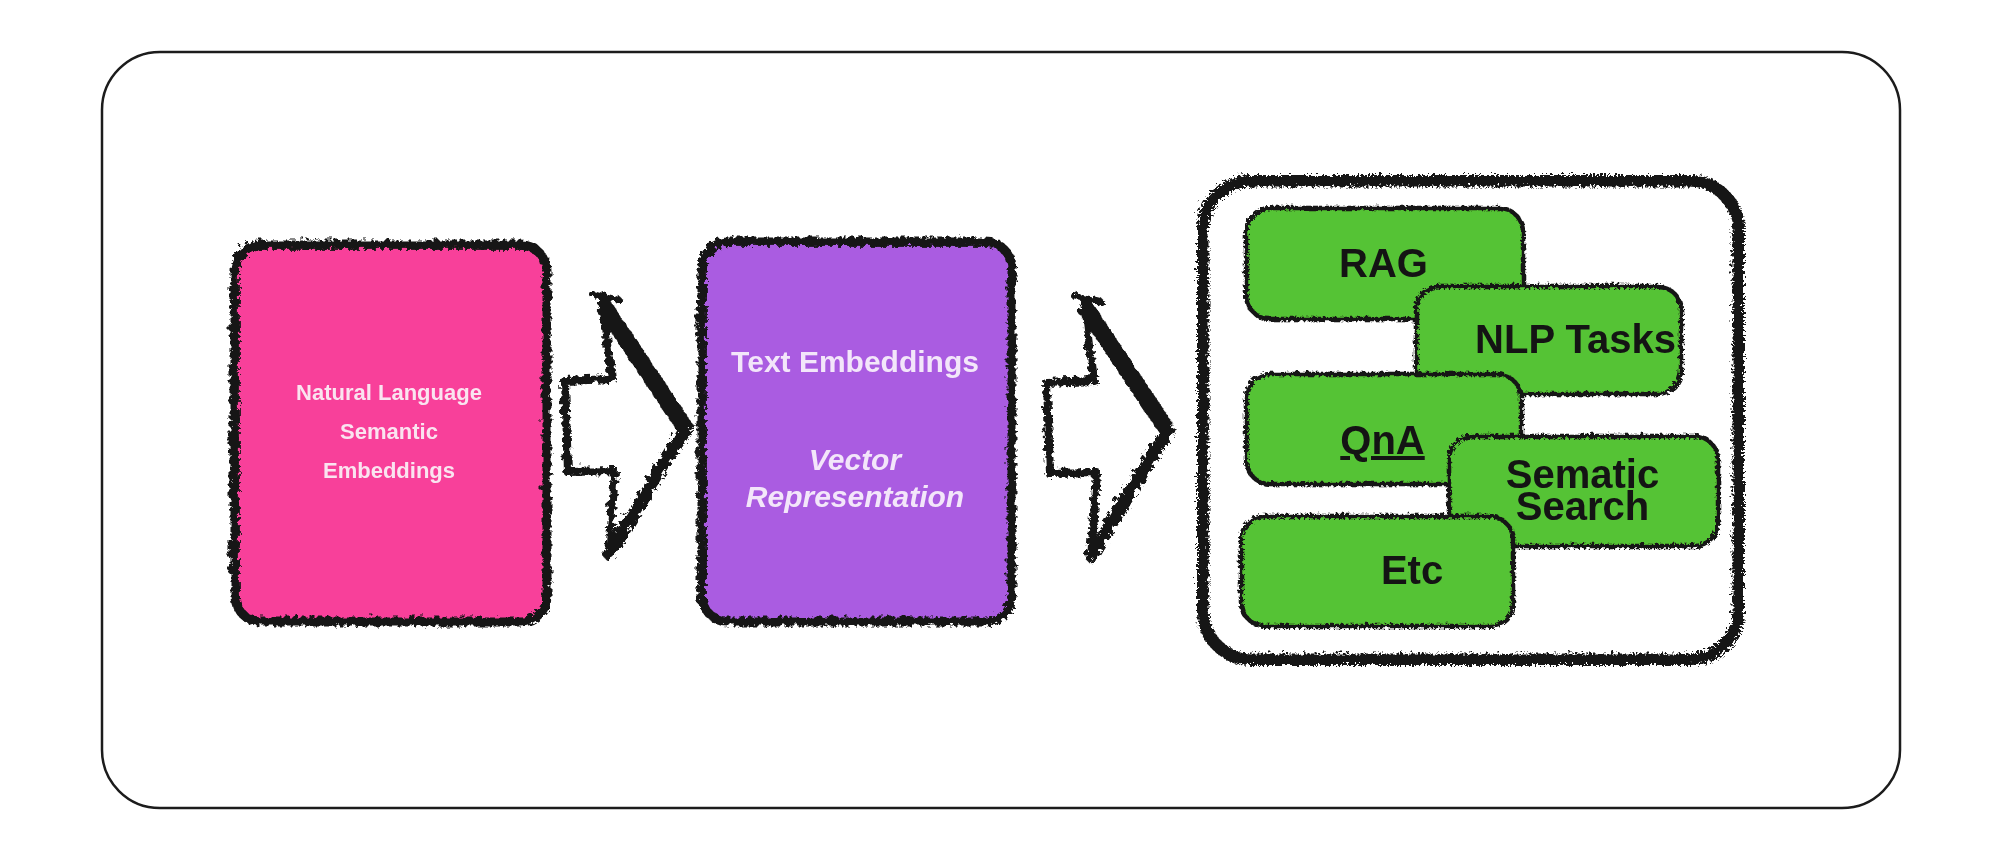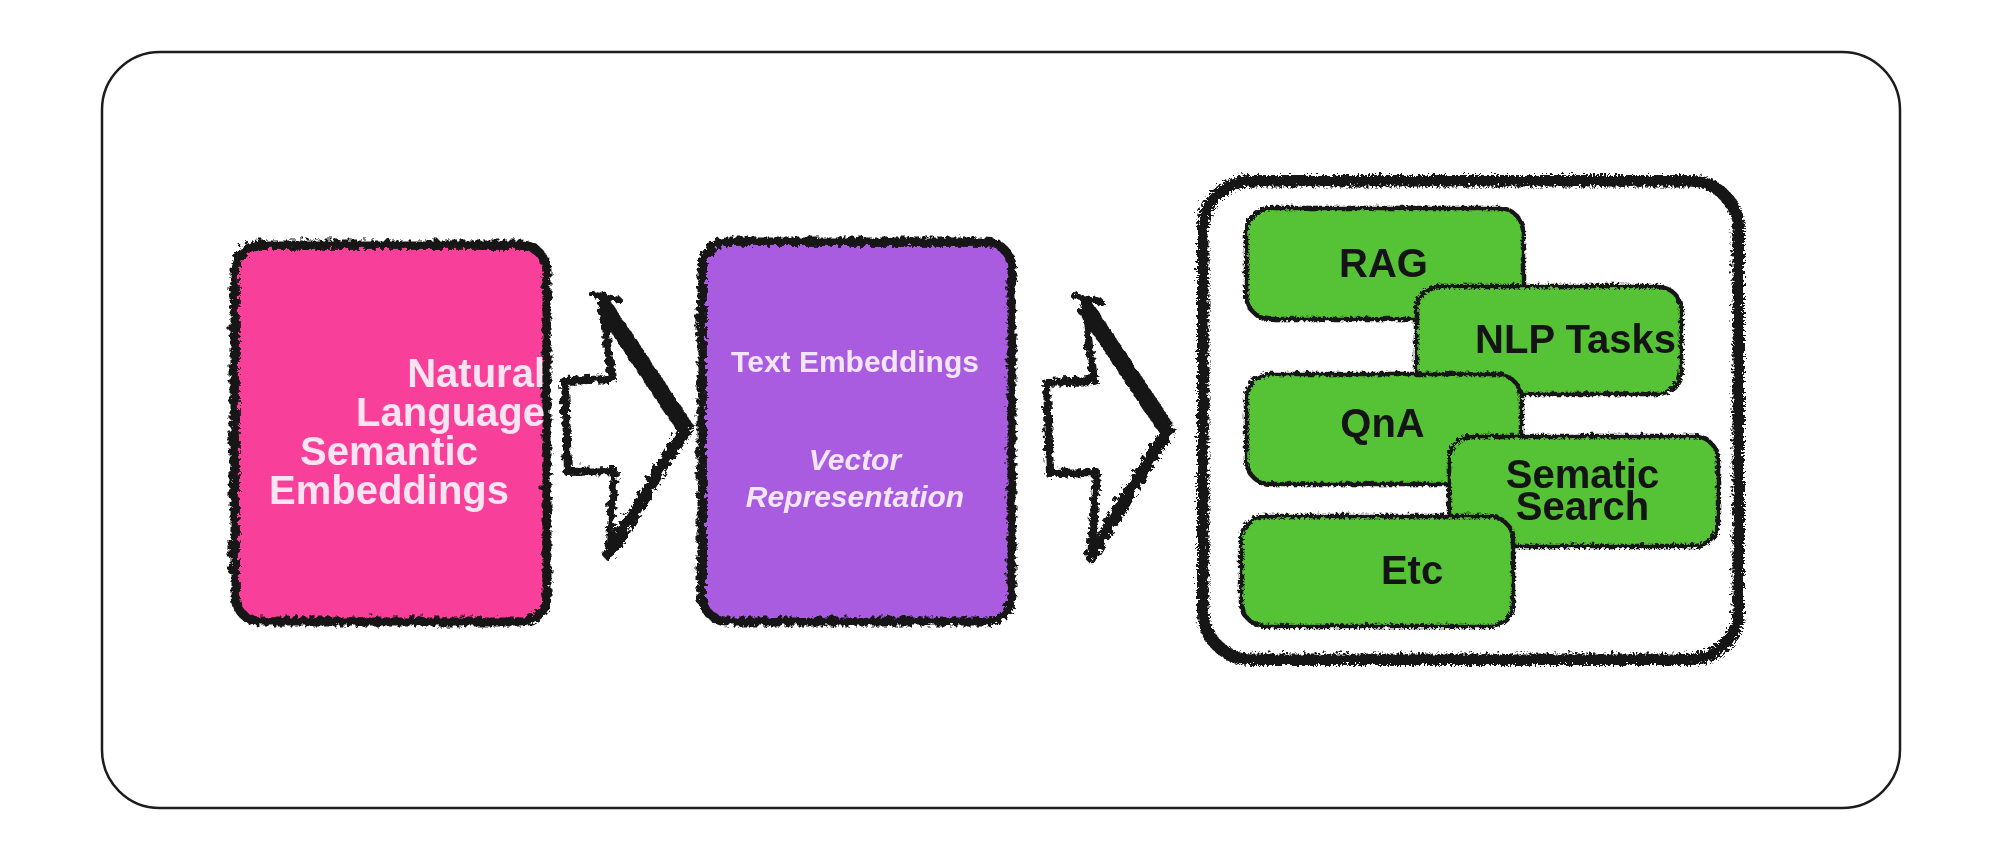"Natural Language" .input-label { font-size: 40px -> 22px }
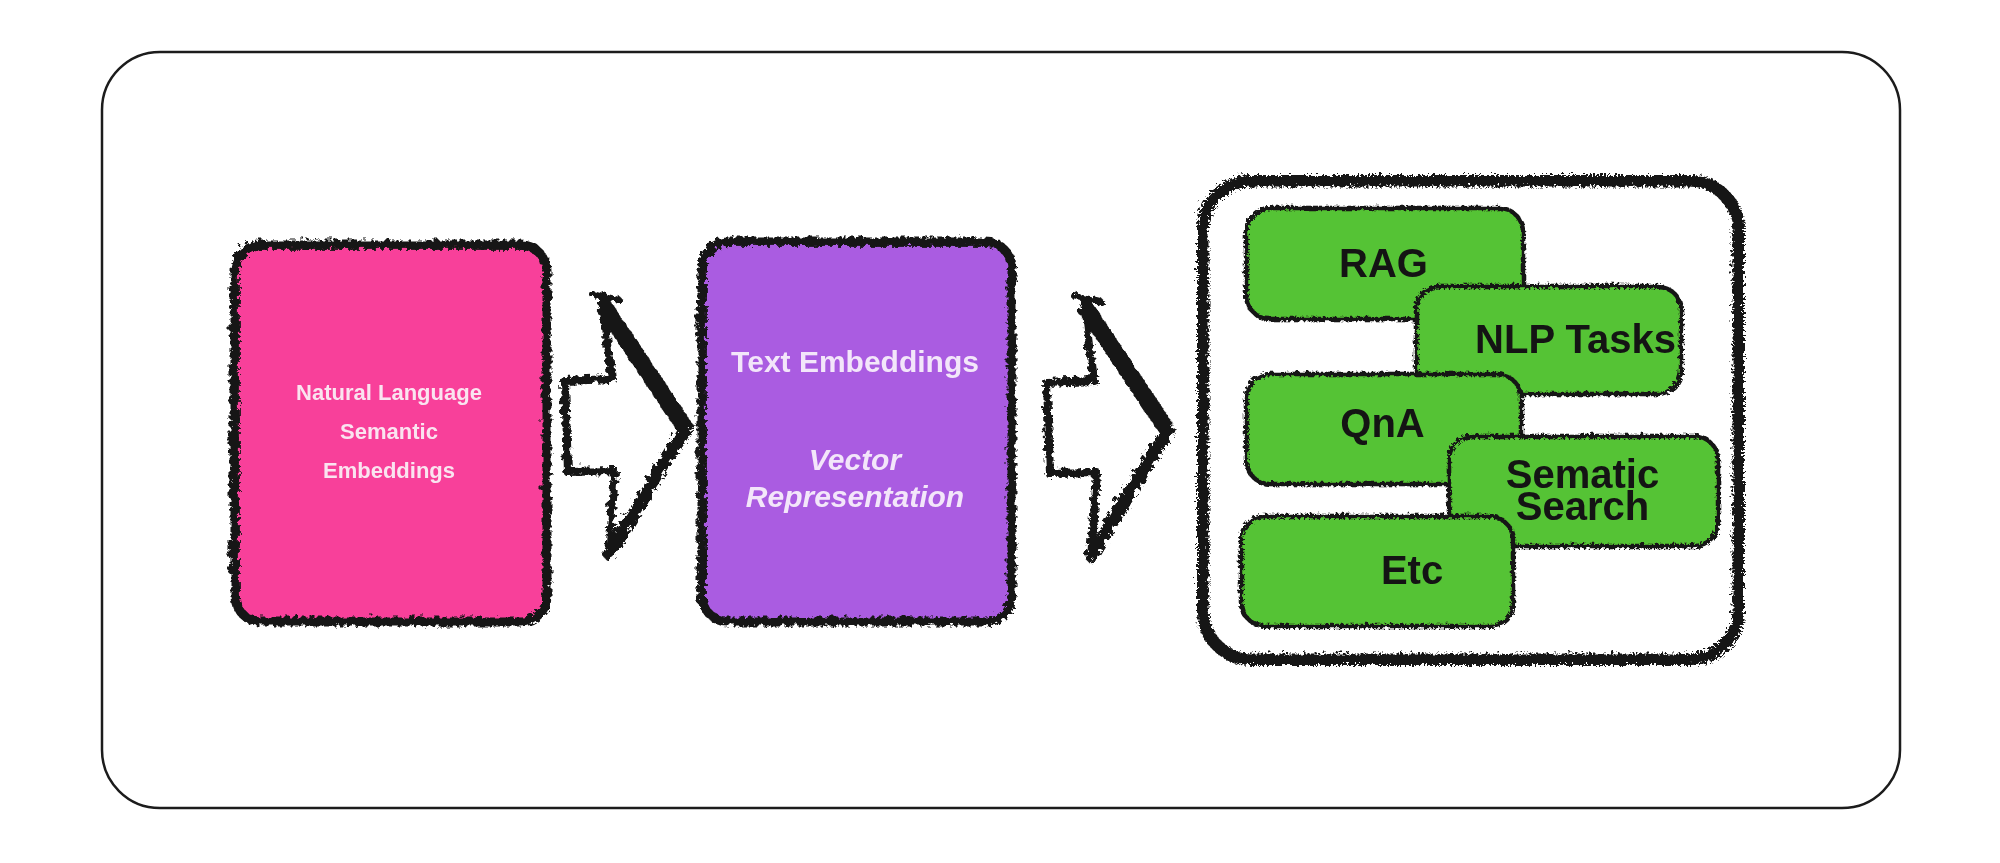"QnA" div.label { text-decoration: none -> underline; top: 368px -> 385px }
